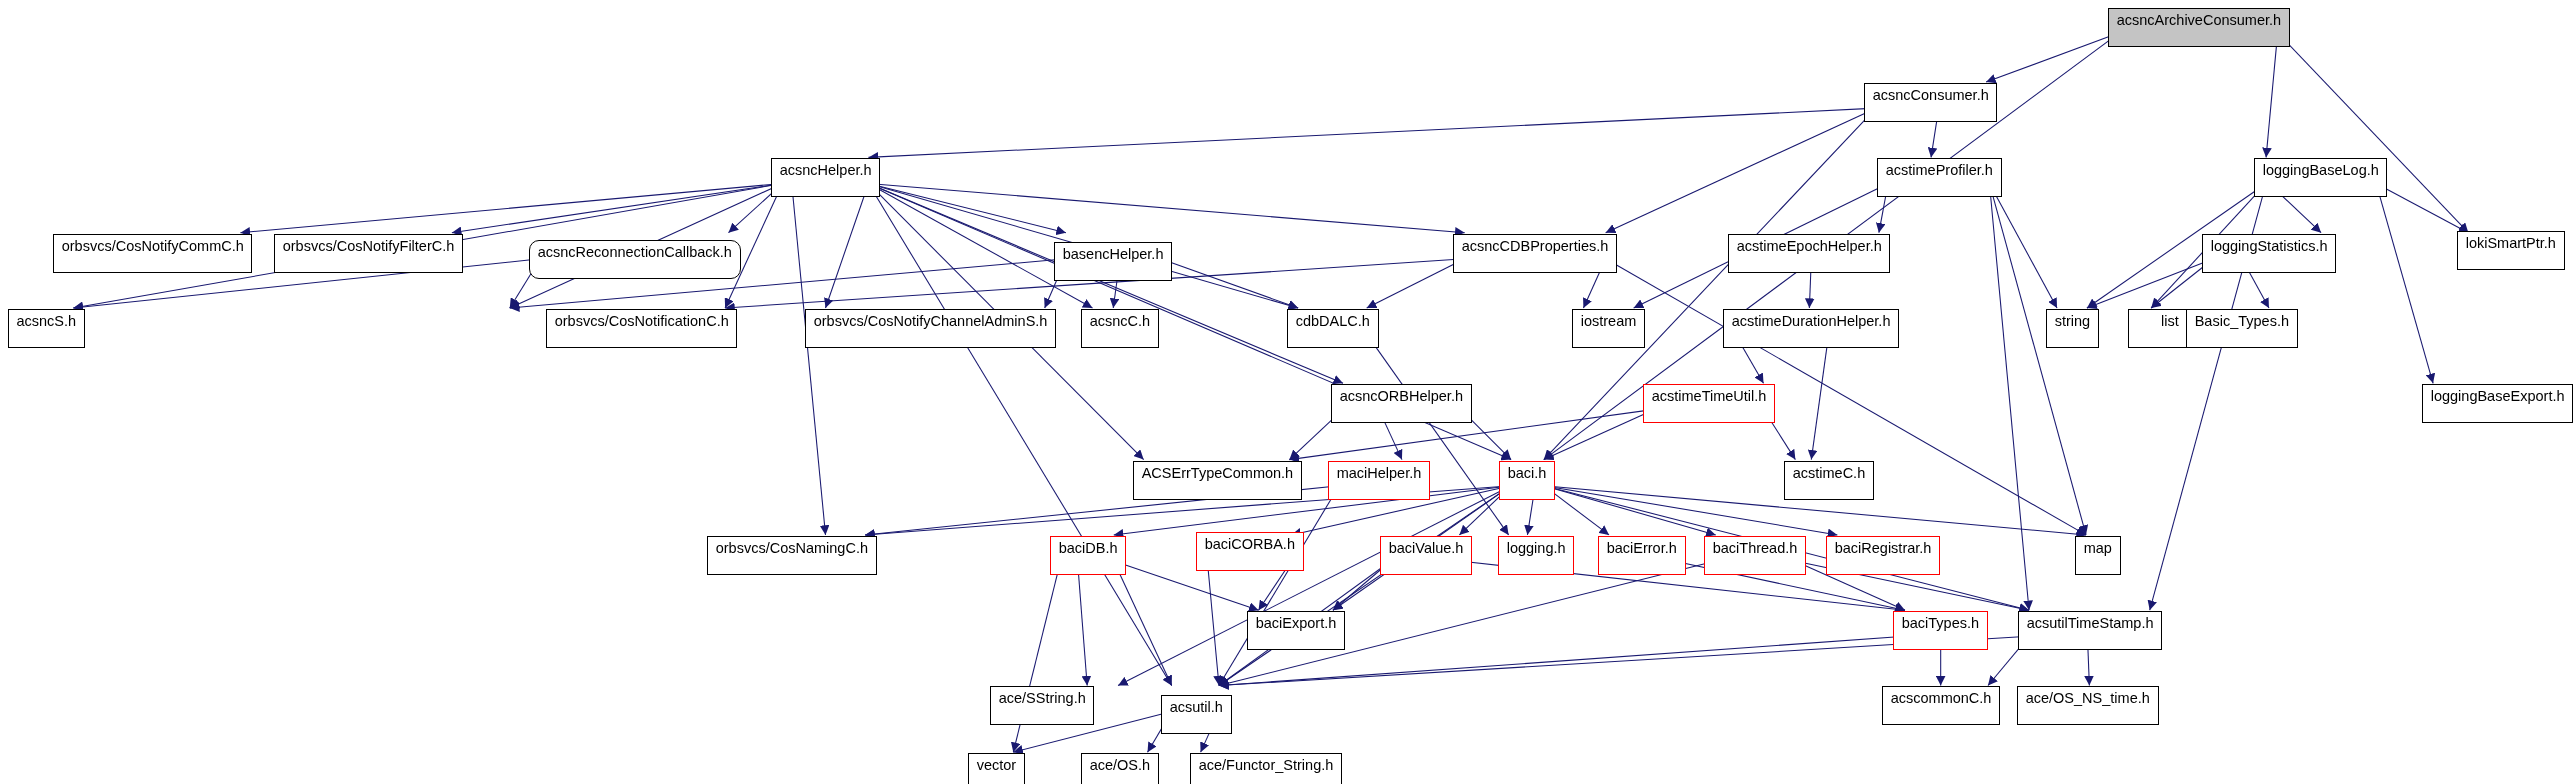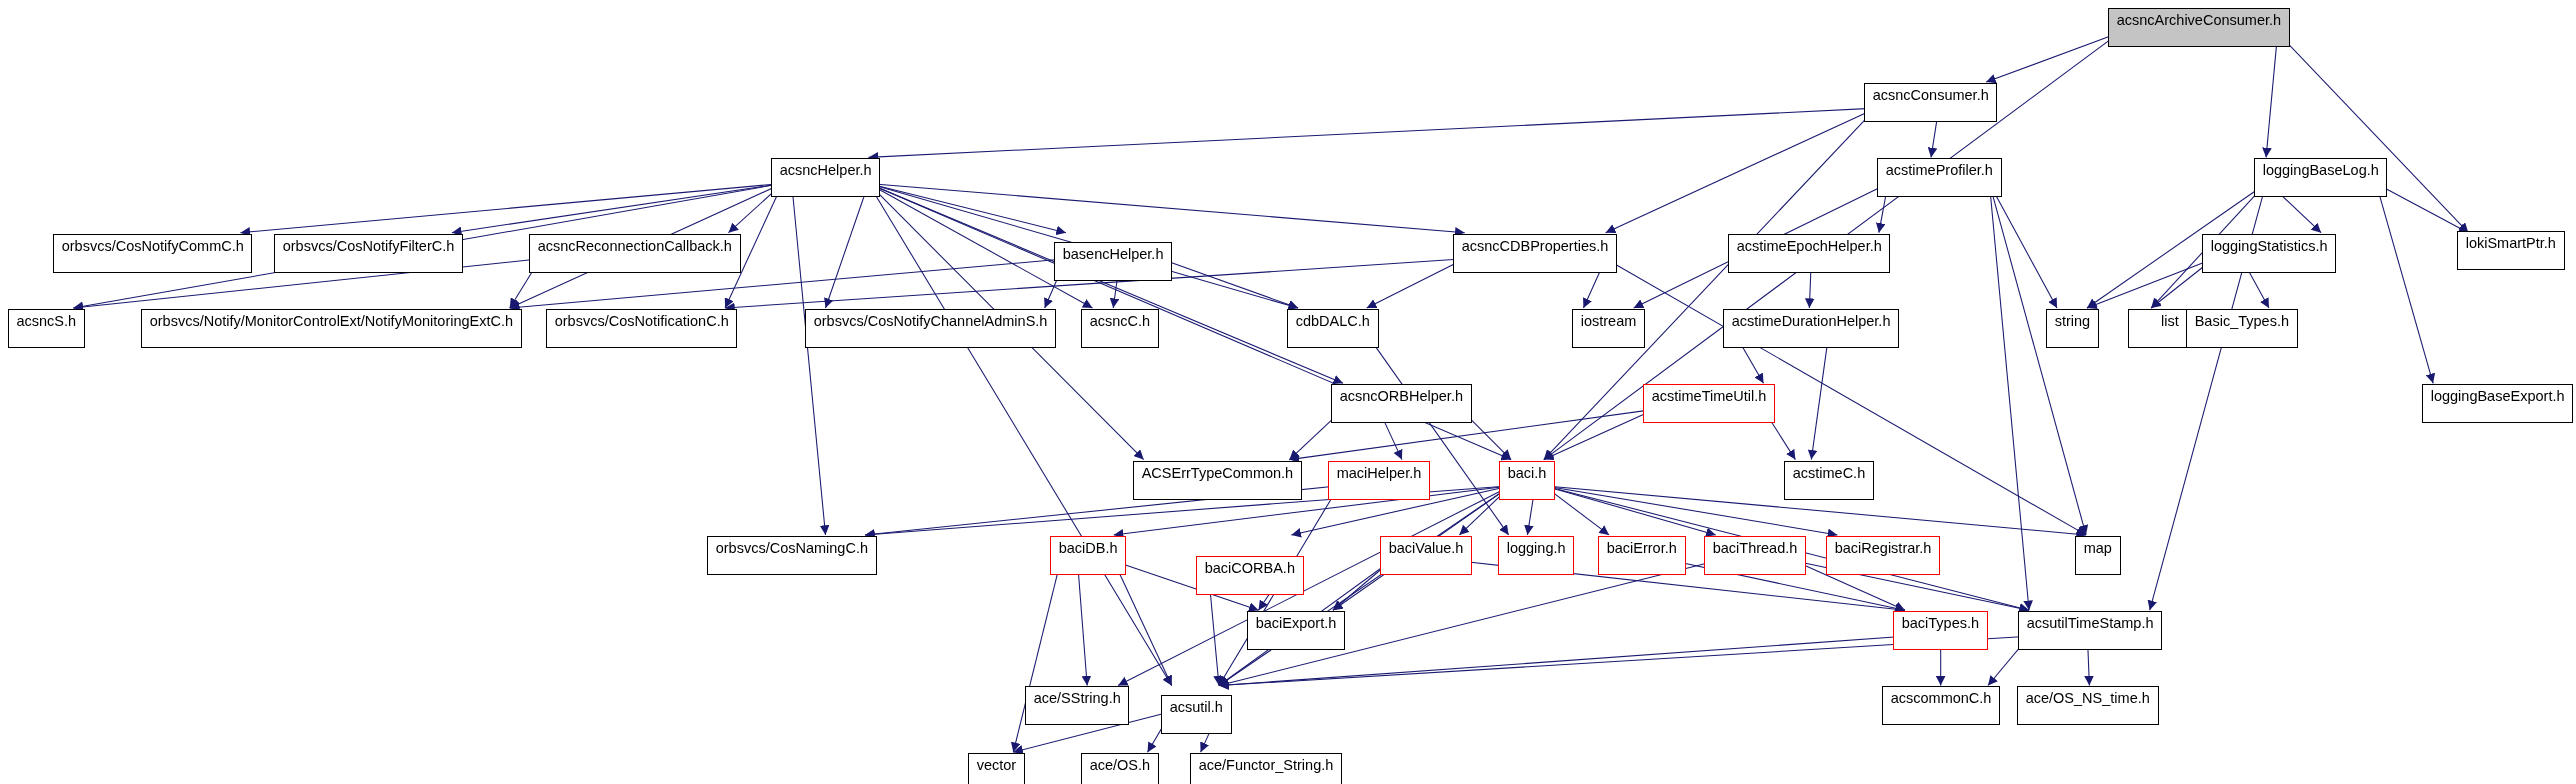"acsncReconnectionCallback.h" div.node { border-radius: none -> 10px; top: 234px -> 240px }
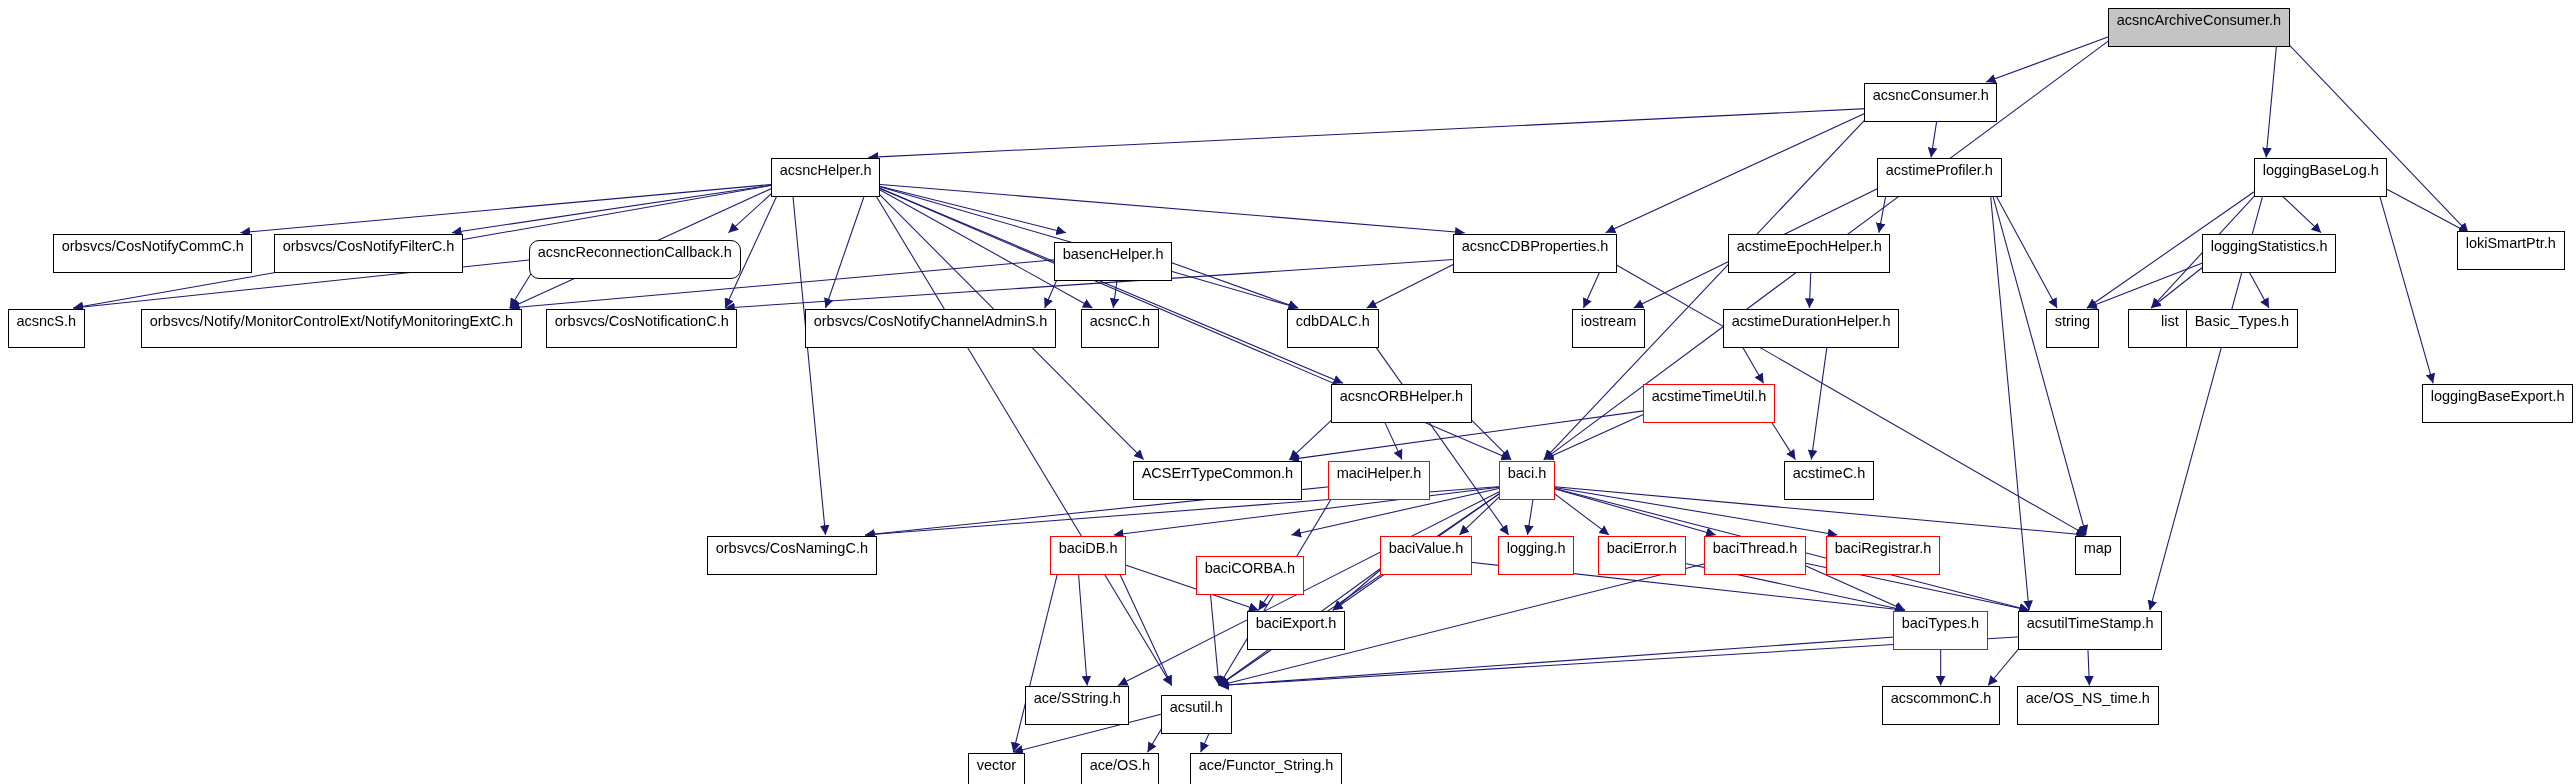"orbsvcs/Notify/MonitorControlExt/NotifyM" div.node { html: <div>orbsvcs/Notify/MonitorControlExt/NotifyMonitoringExtC.h</div> -> none }
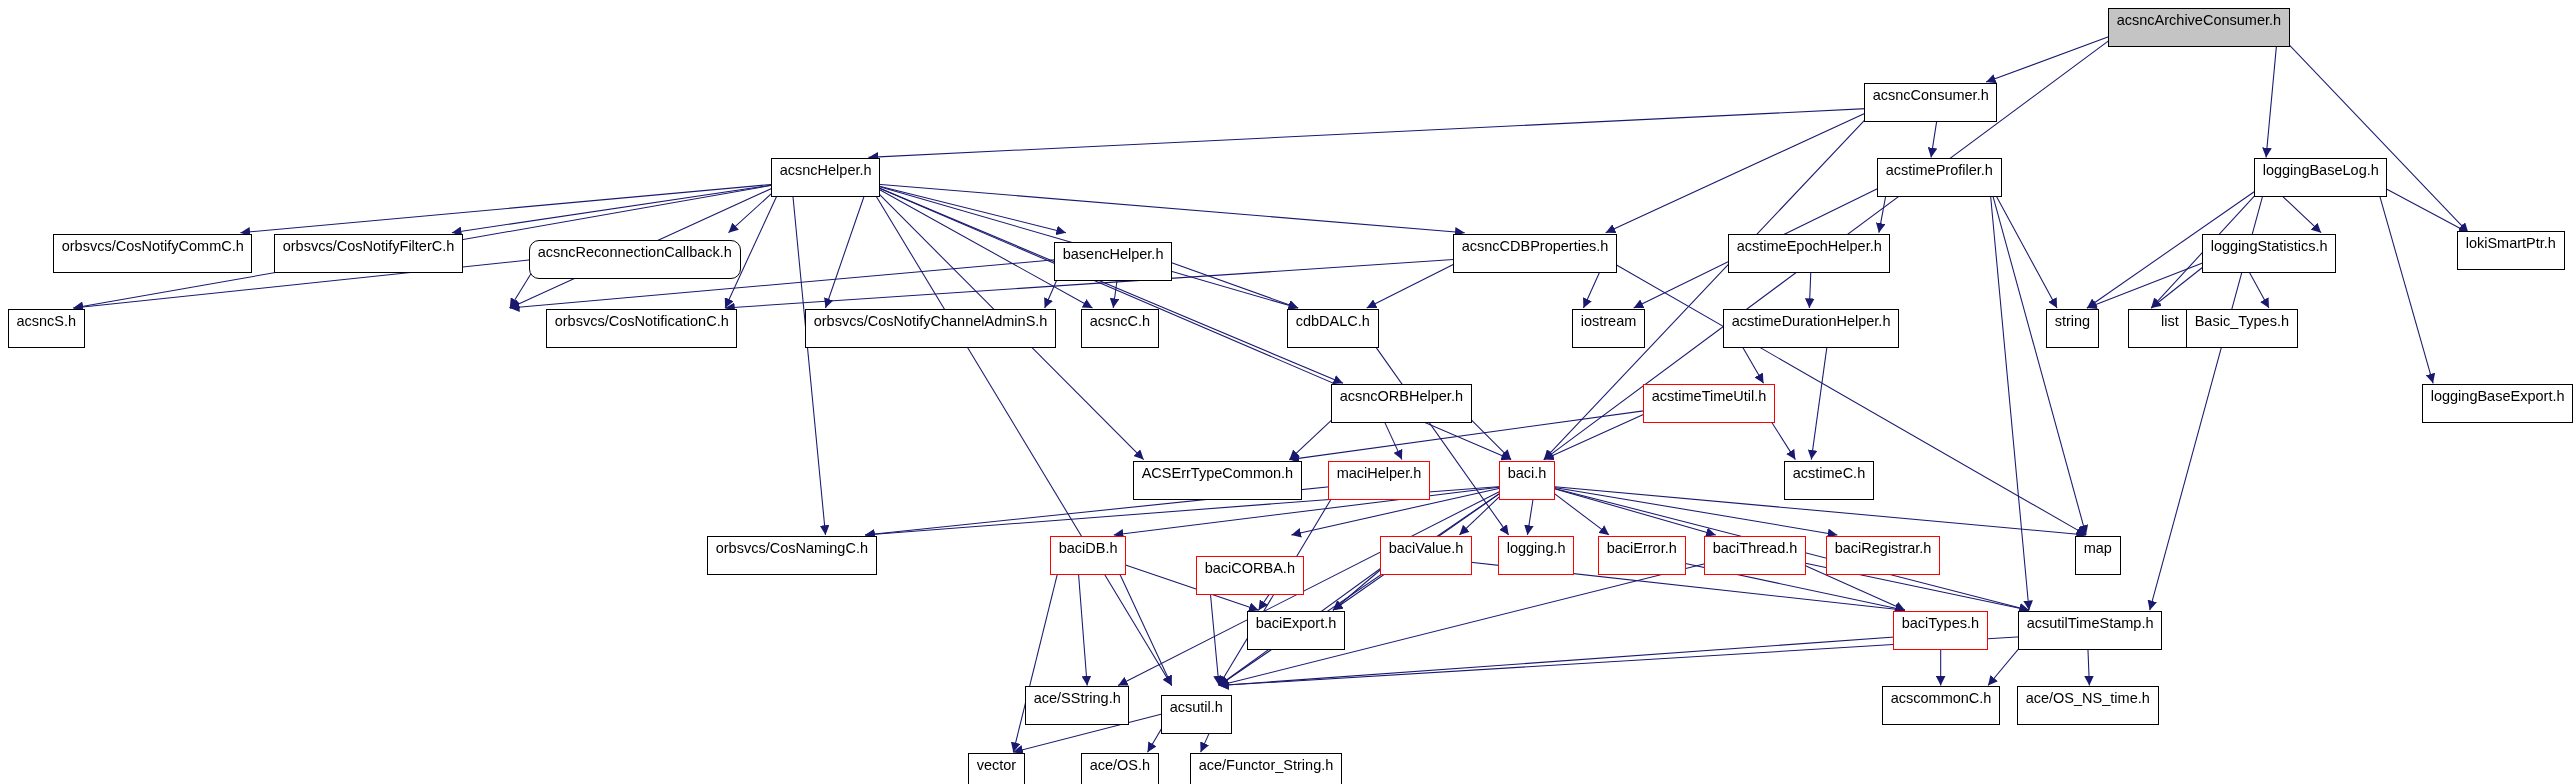"baciCORBA.h" div.node { top: 556px -> 532px }
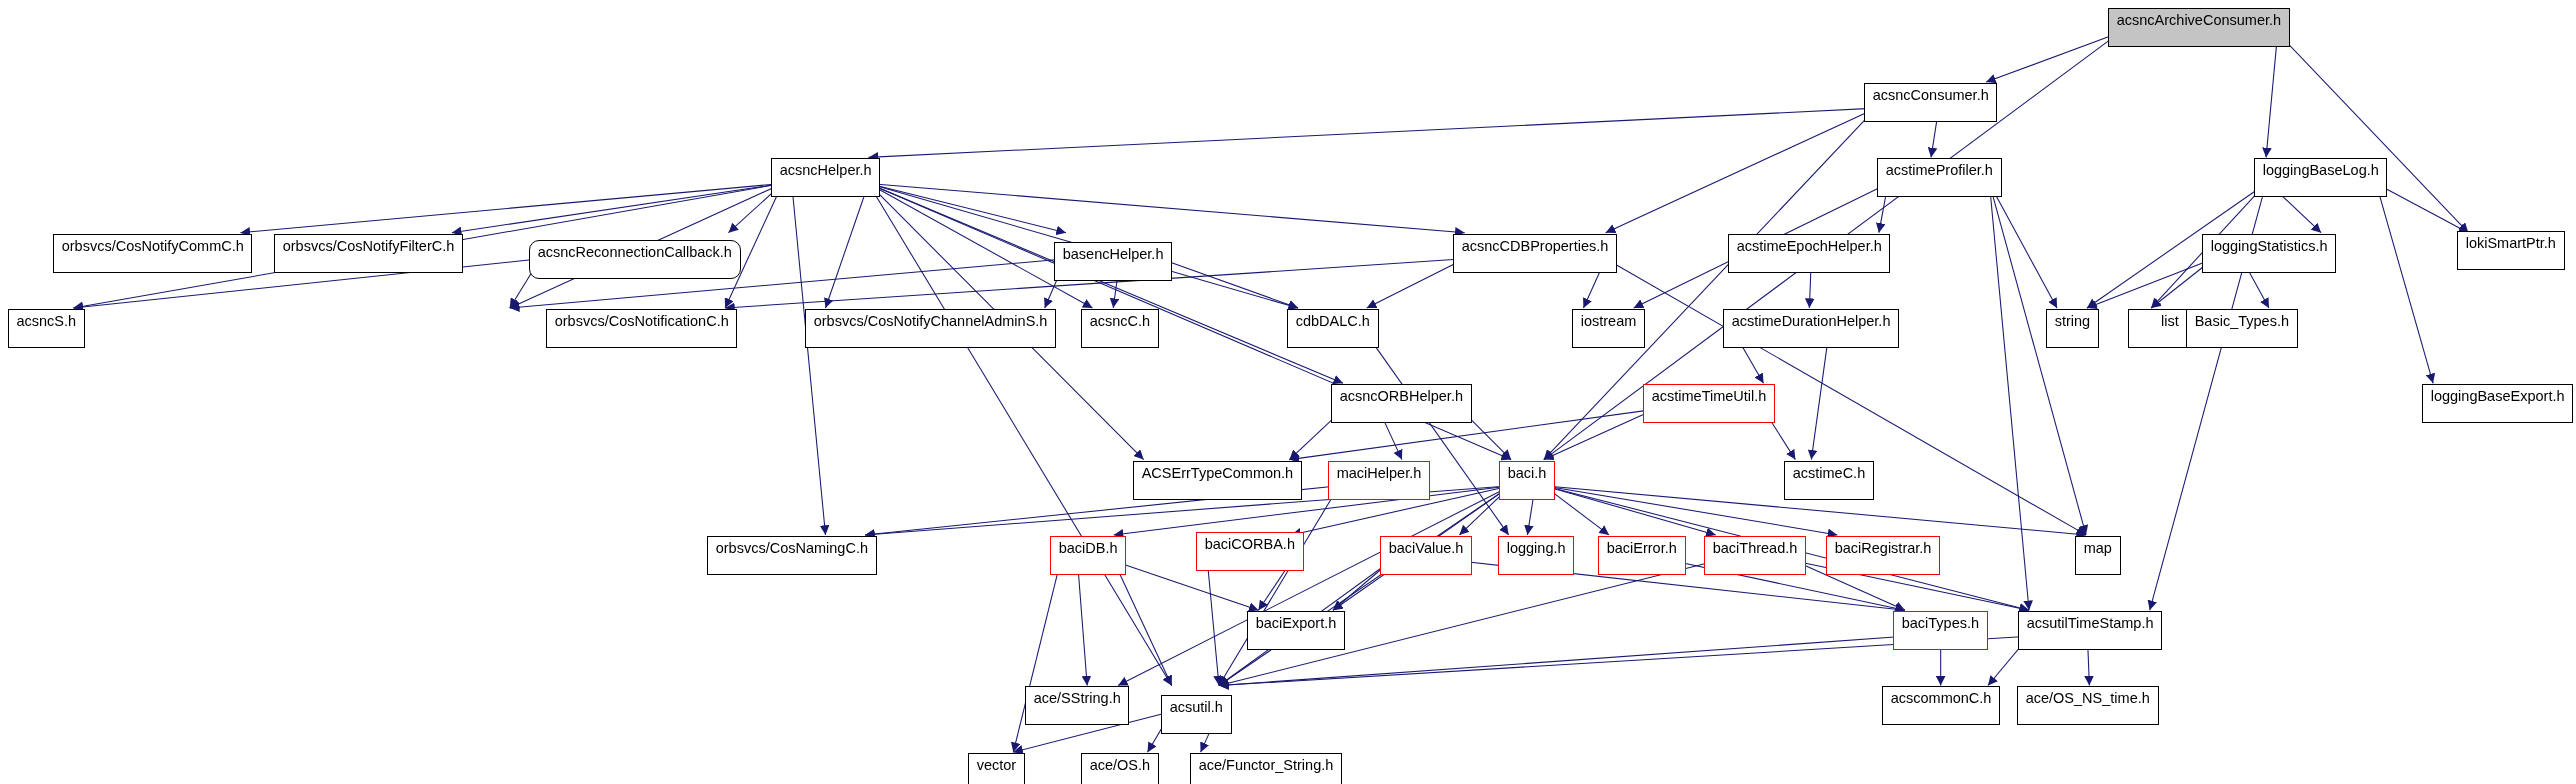"ace/SString.h" div.node { left: 1025px -> 990px }
